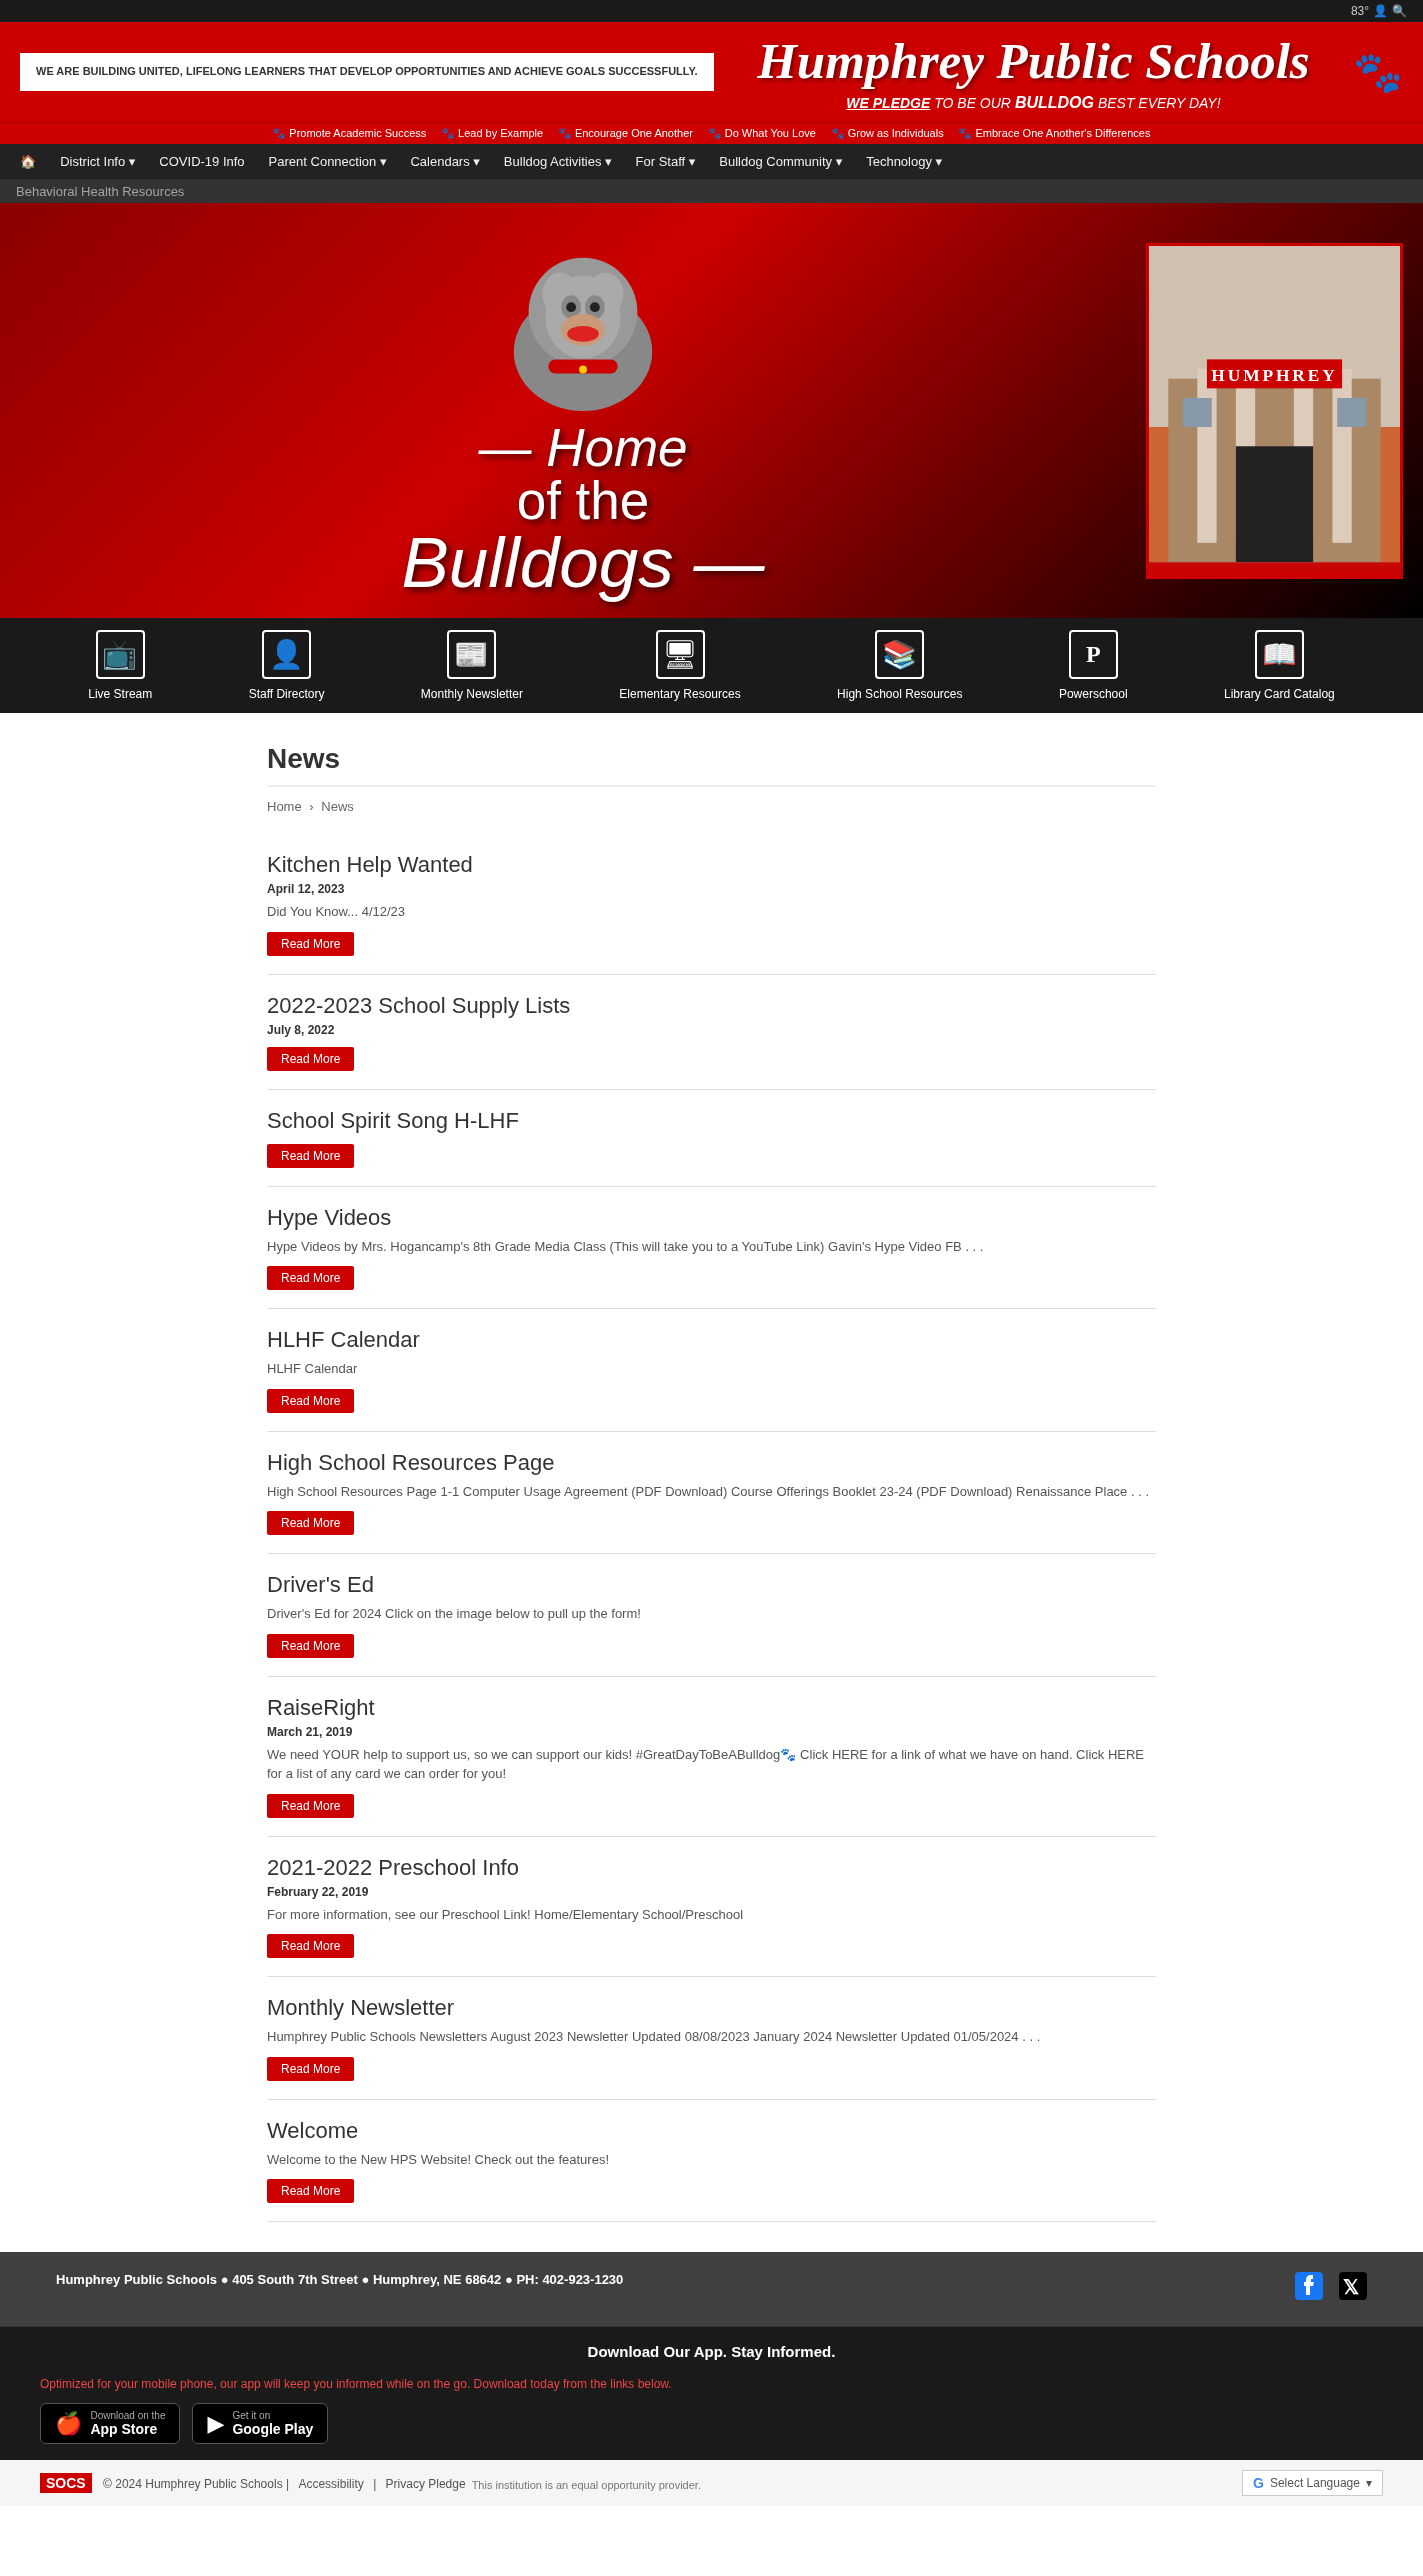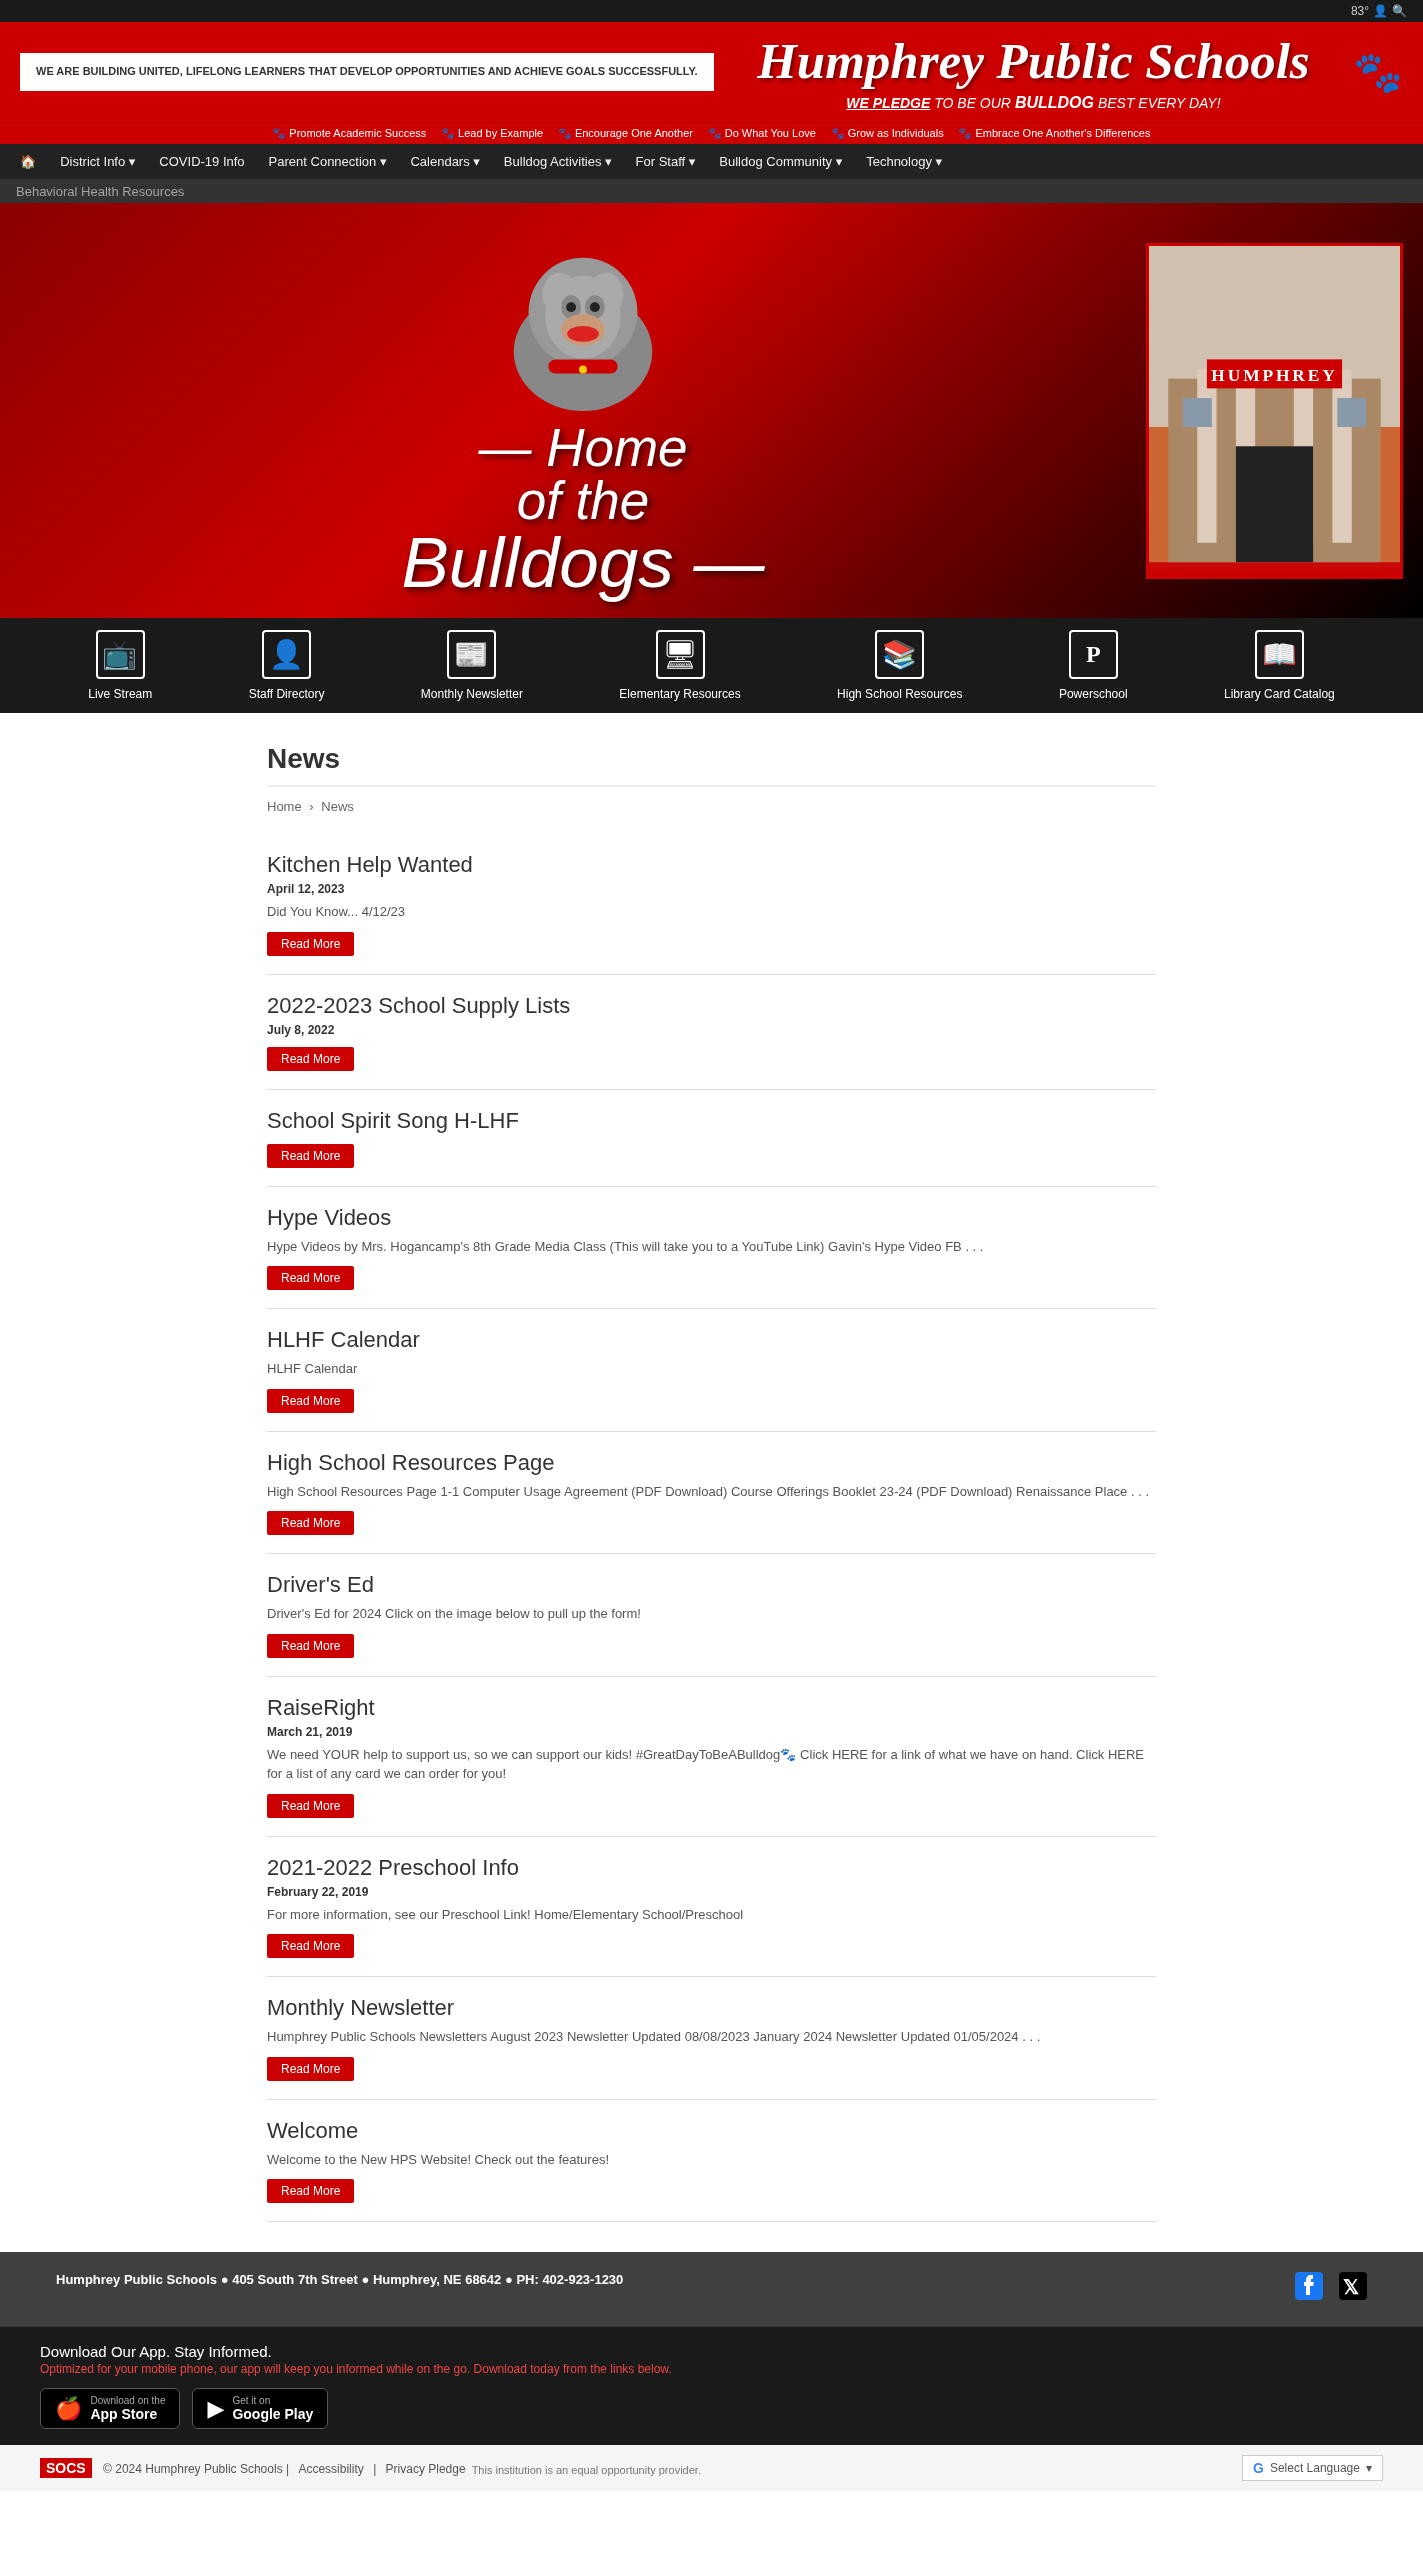"of the" .hero-text .the-text { font-style: italic -> none }
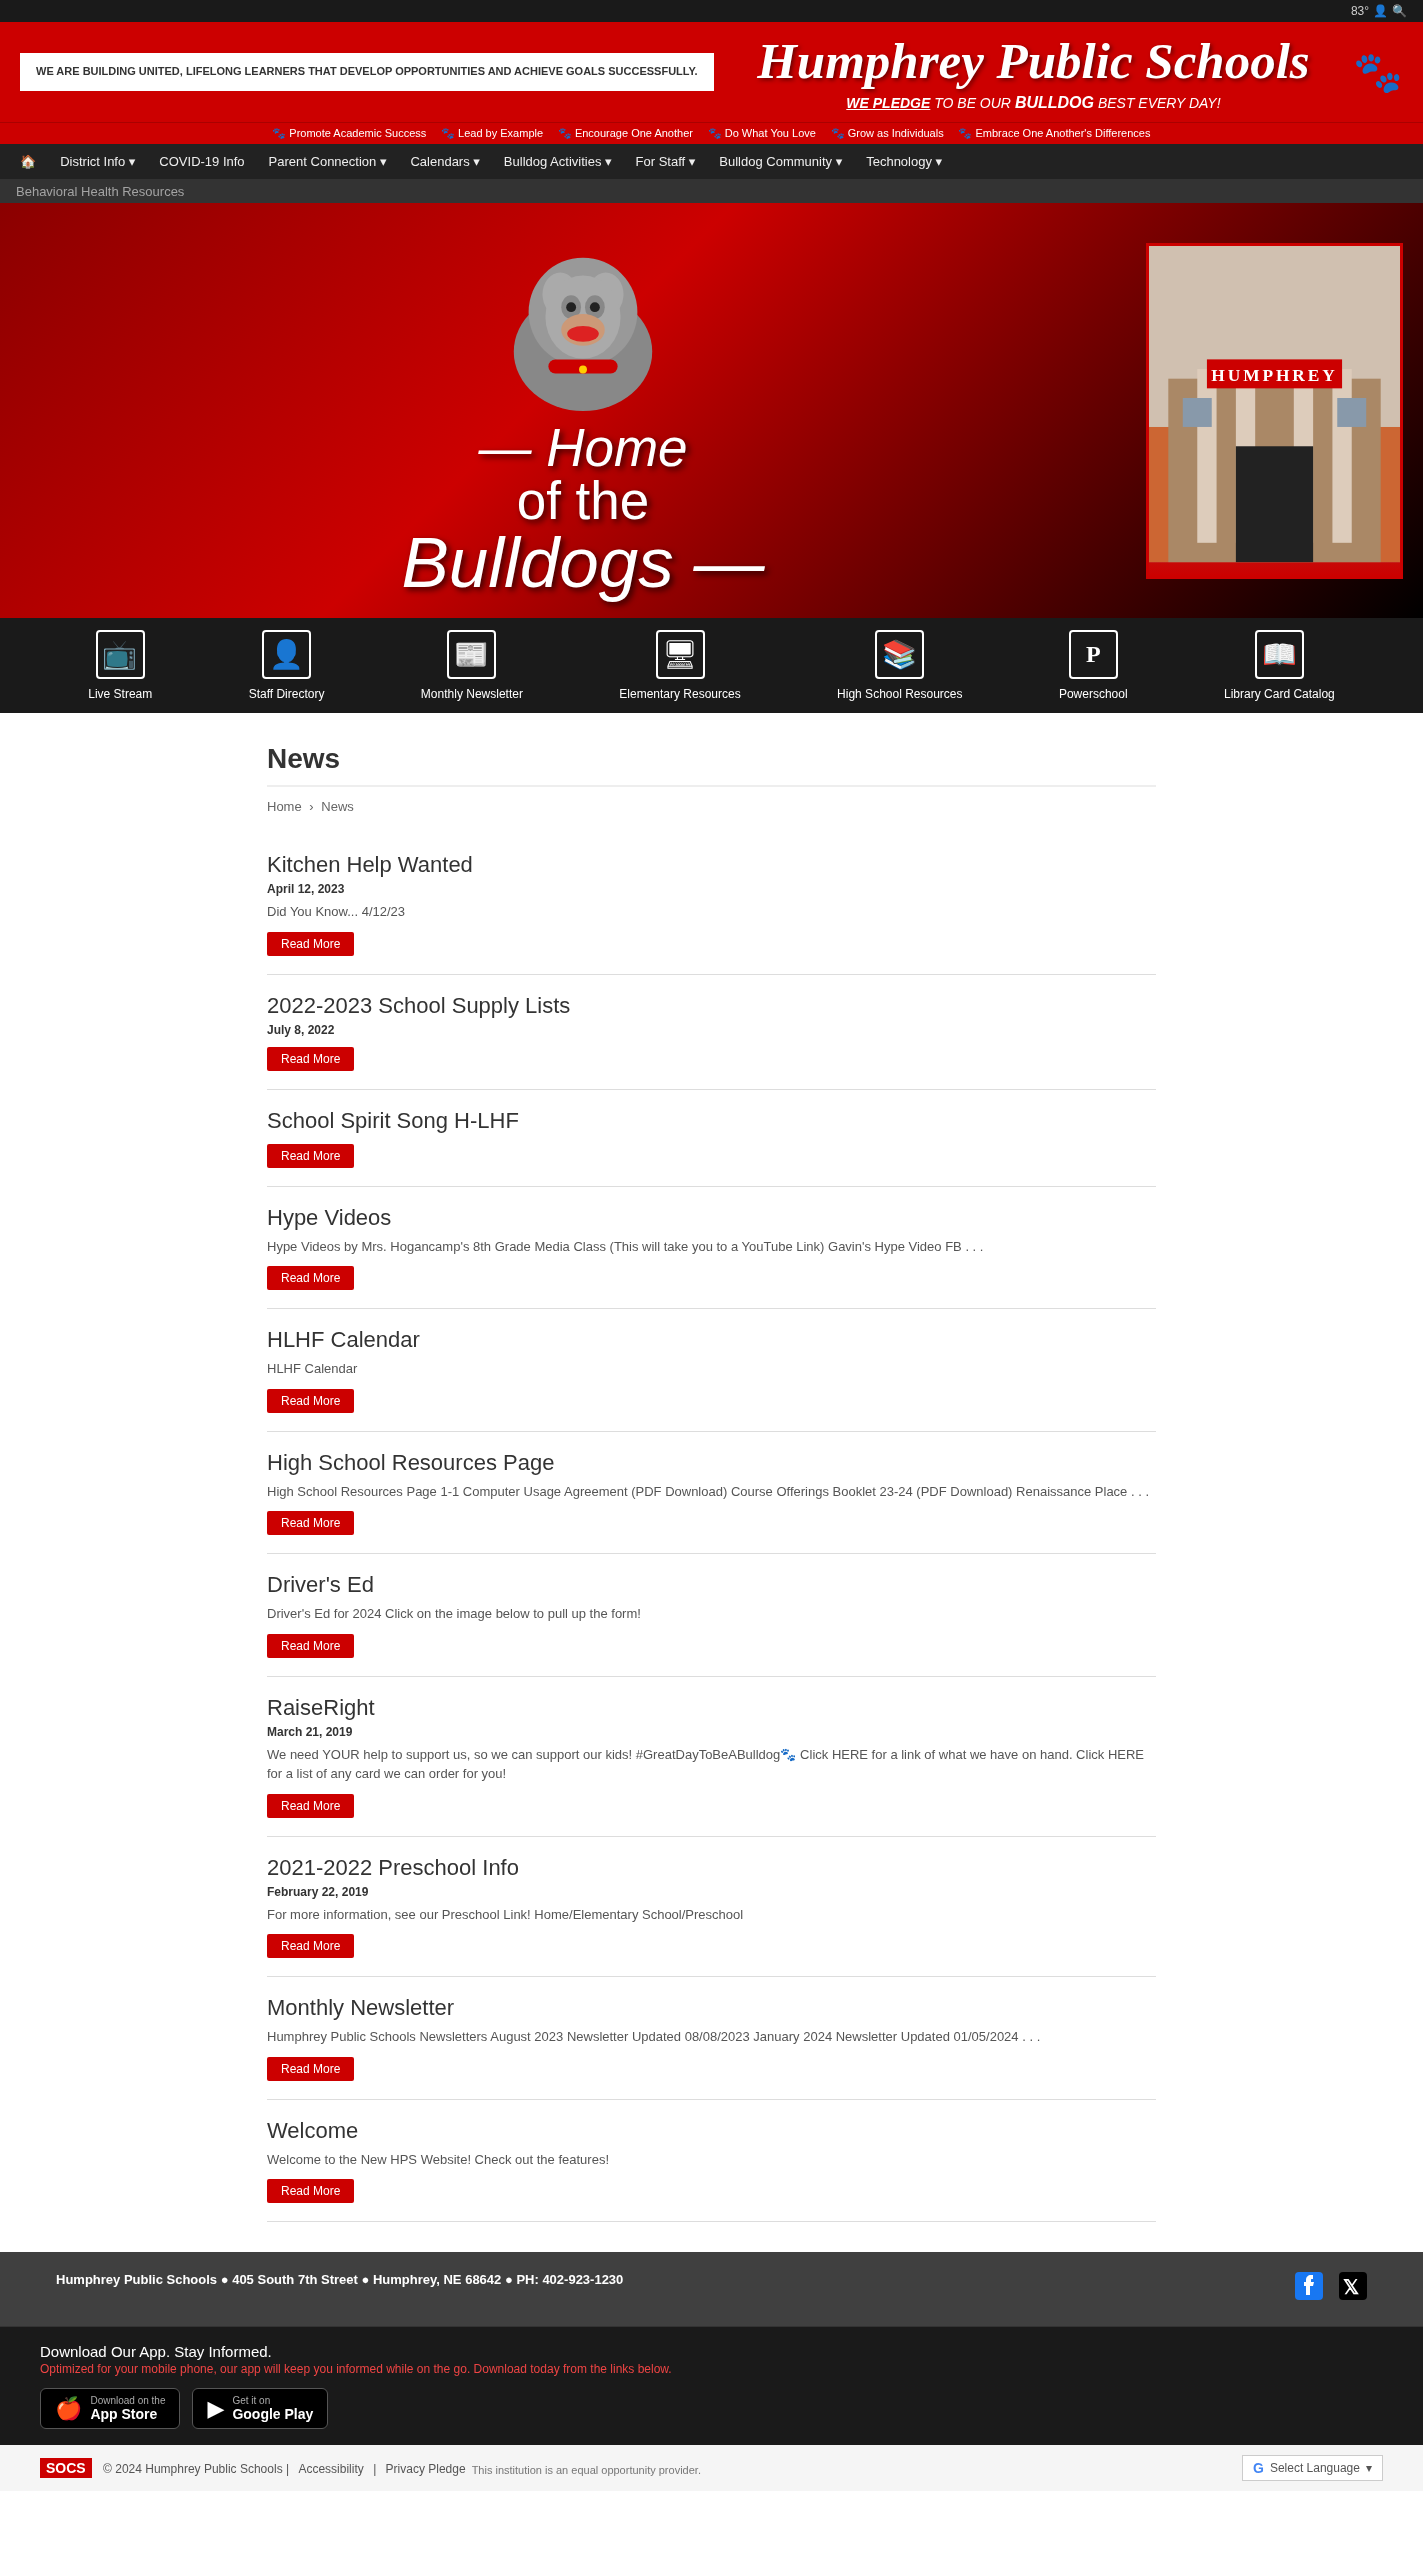"Download Our App. Stay Informed." .footer-app-title { font-weight: normal -> bold; margin-bottom: 2px -> 17px; text-align: none -> center }
